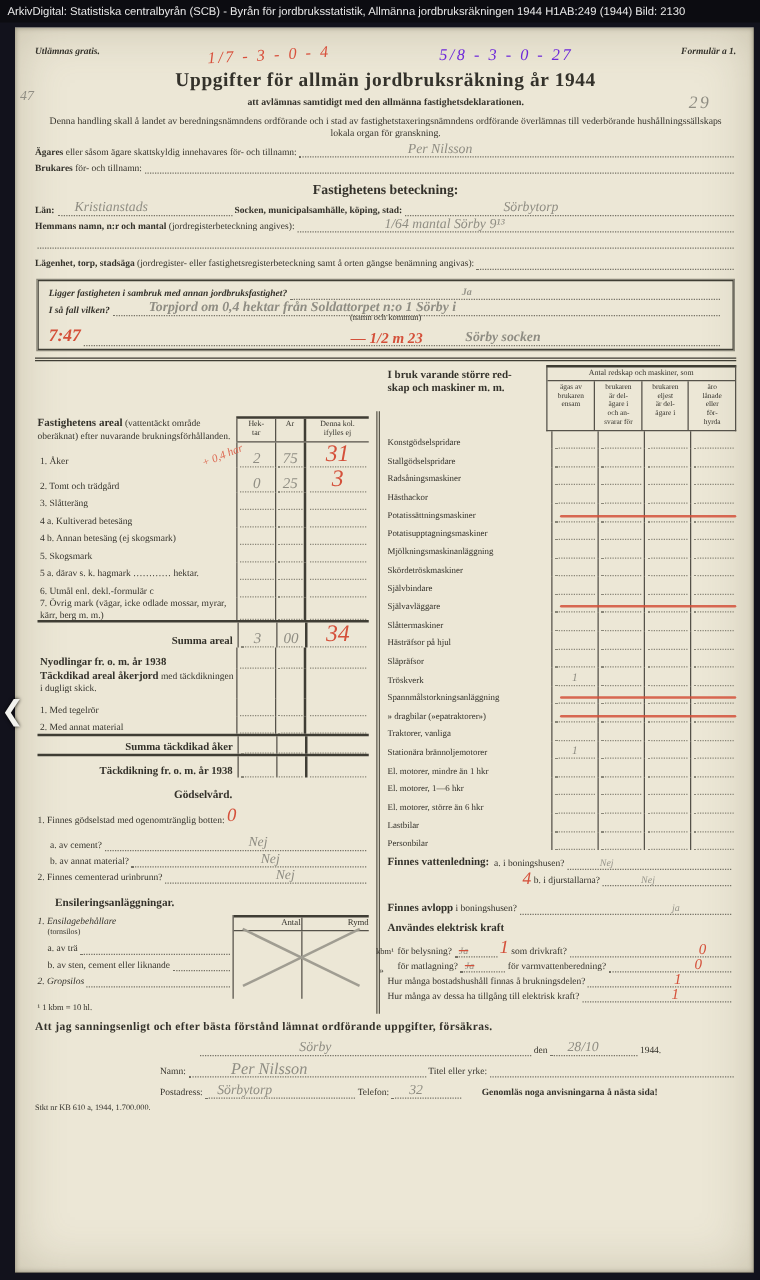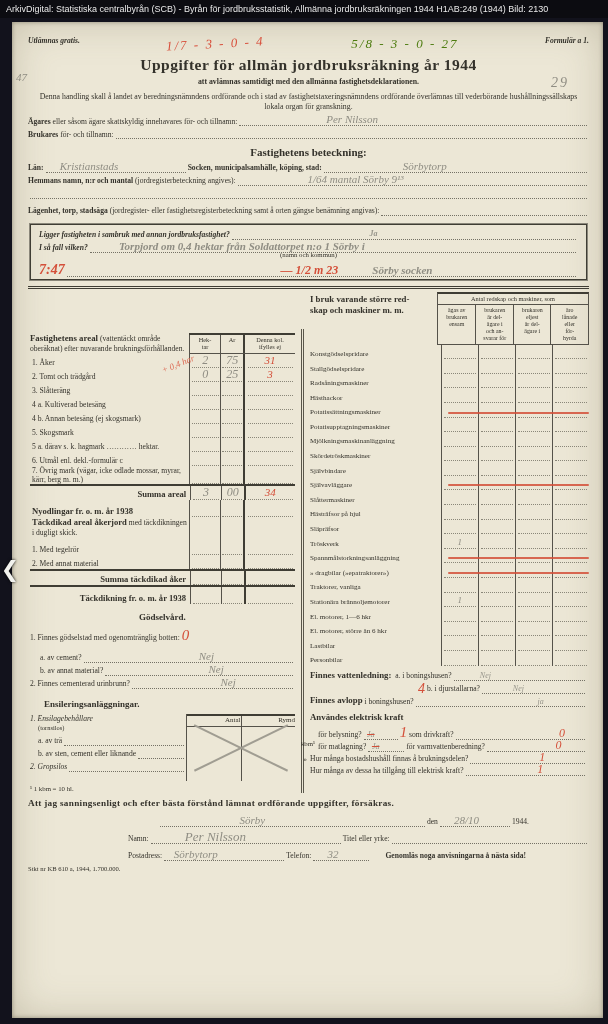"5/8 - 3 - 0" .redcode.faded { color: #4d7c0f -> #6d28d9 }
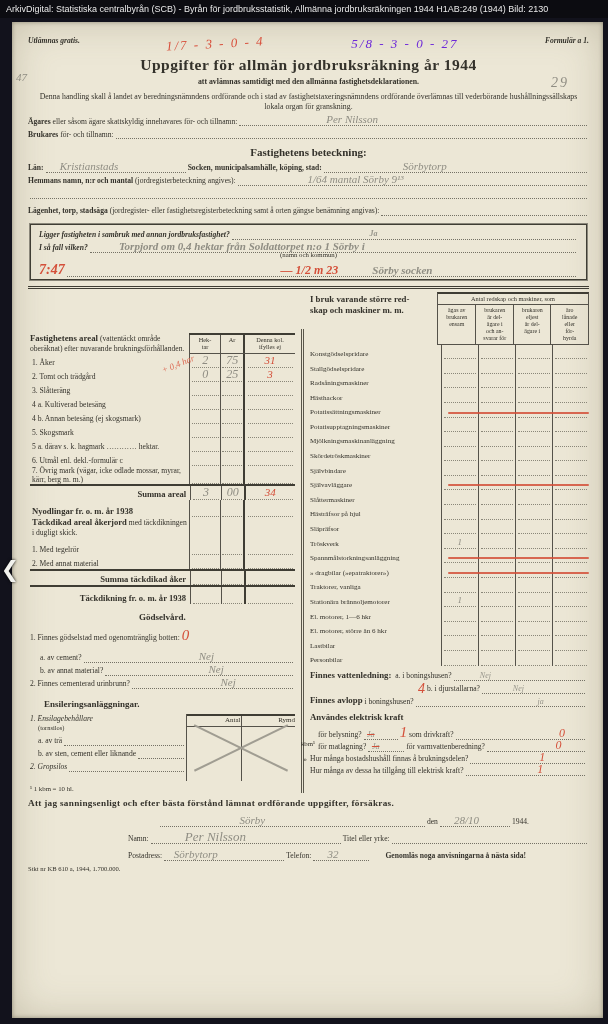"31" .acell .hw-red { font-size: 11px -> 19px }
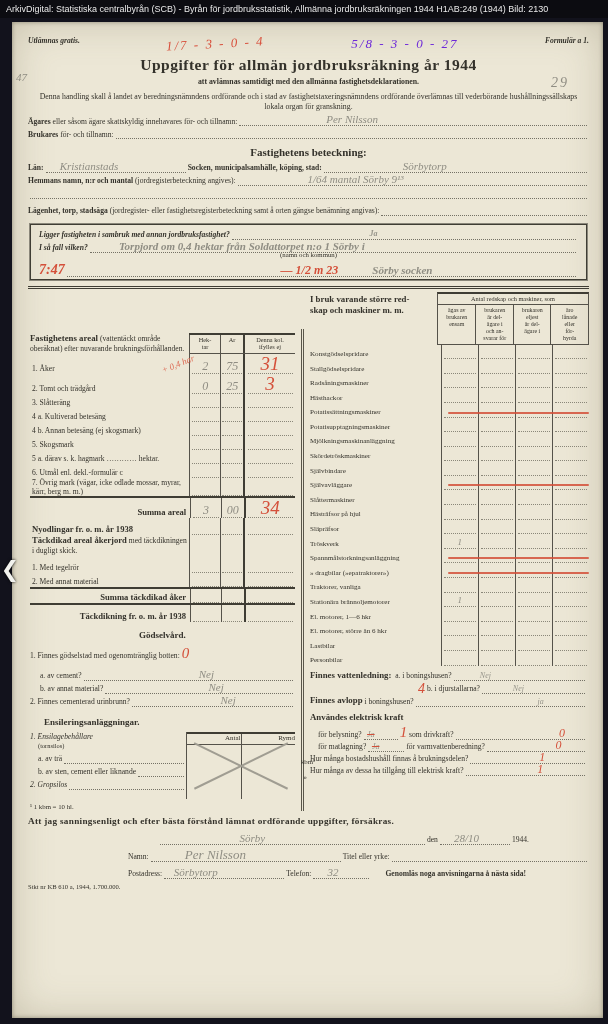"El. motorer, mindre än 1" div.mrow { html: none -> <div> <div>El. motorer, mindre än 1 hkr</div> <div> <span></span> </div> <div> <span></span> </div> <div> <span></span> </div> <div> <span></span> </div> </div> }
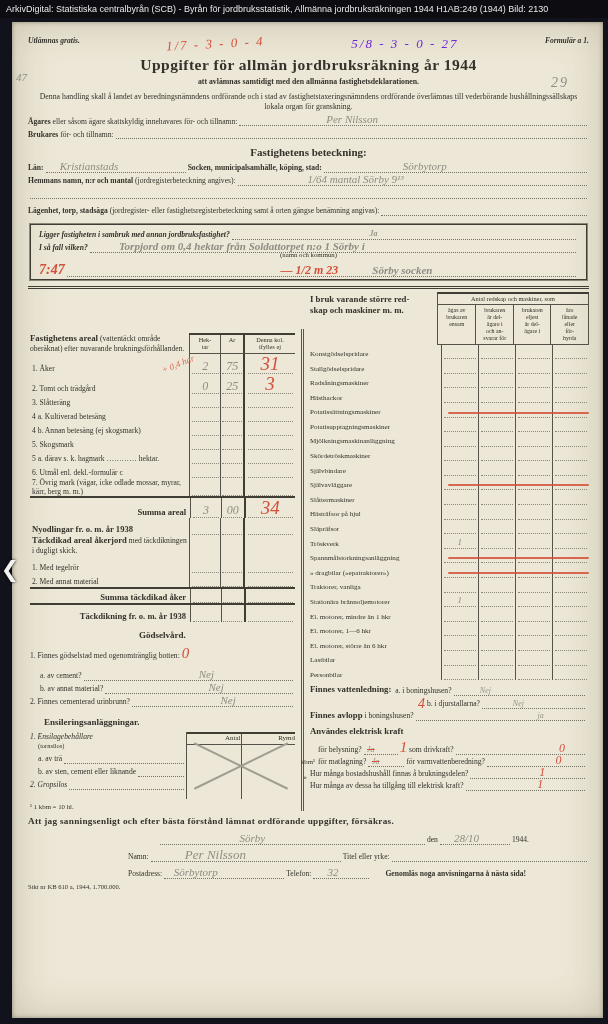"Finnes avlopp" div.vline { margin-top: 1px -> 12px }
